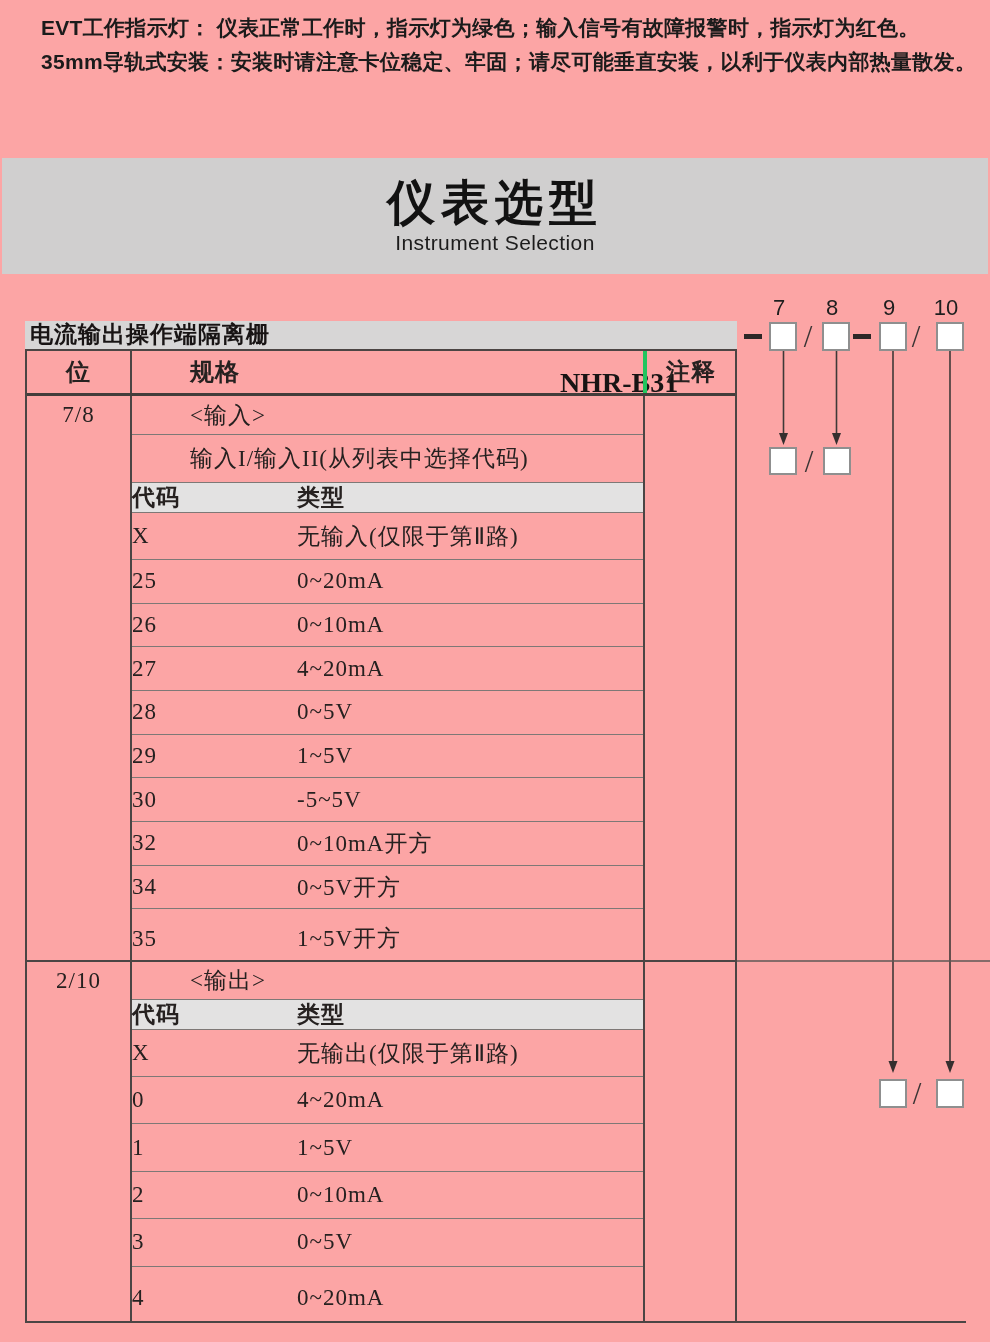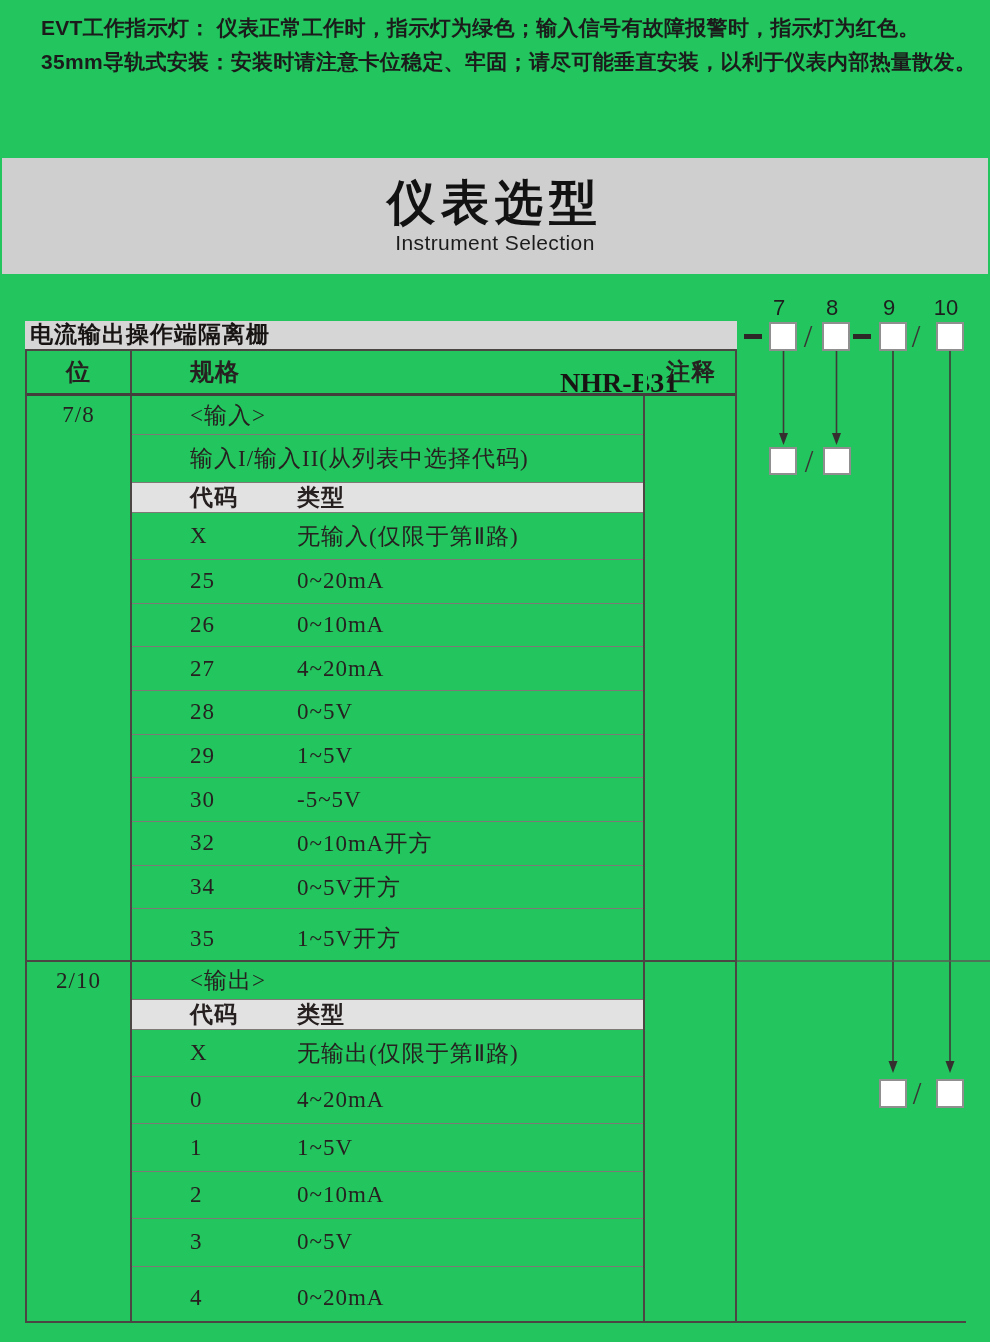"EVT工作指示灯：" .page { background: #22c55e -> #fca5a5 }
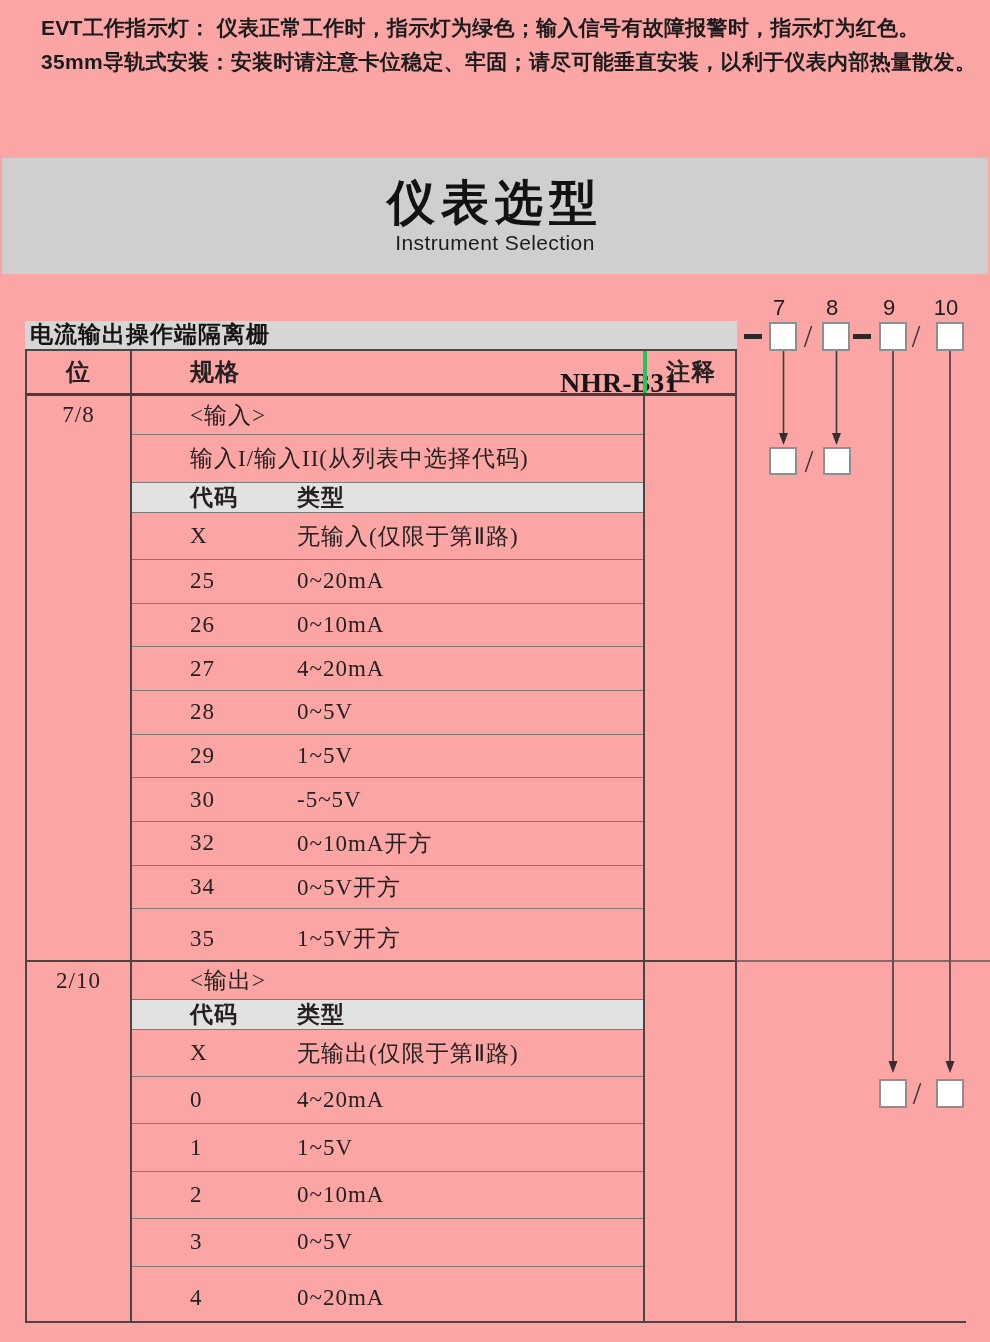"代码" .code { padding-left: 58px -> none }
